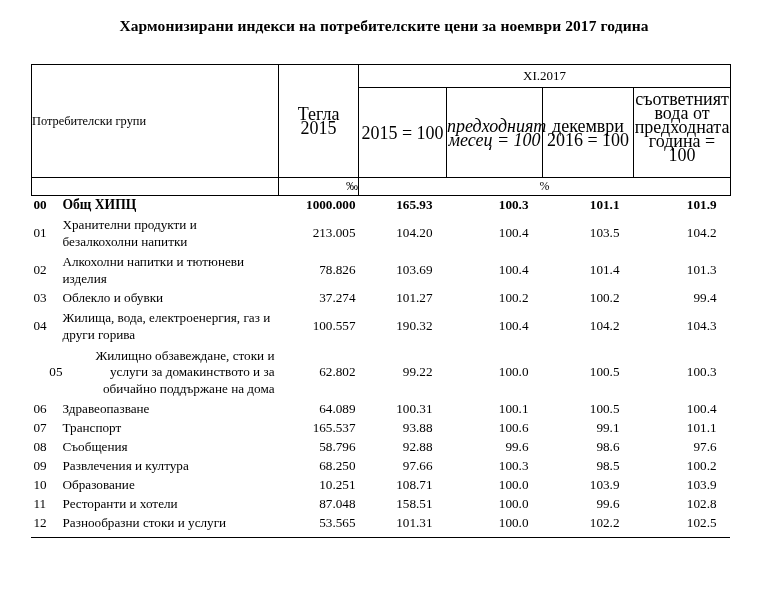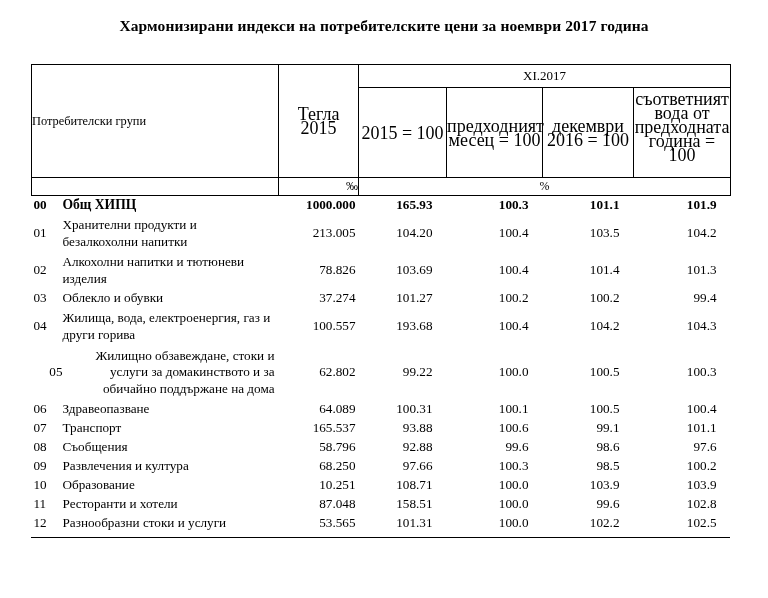"предходният" td.hdr { font-style: none -> italic }
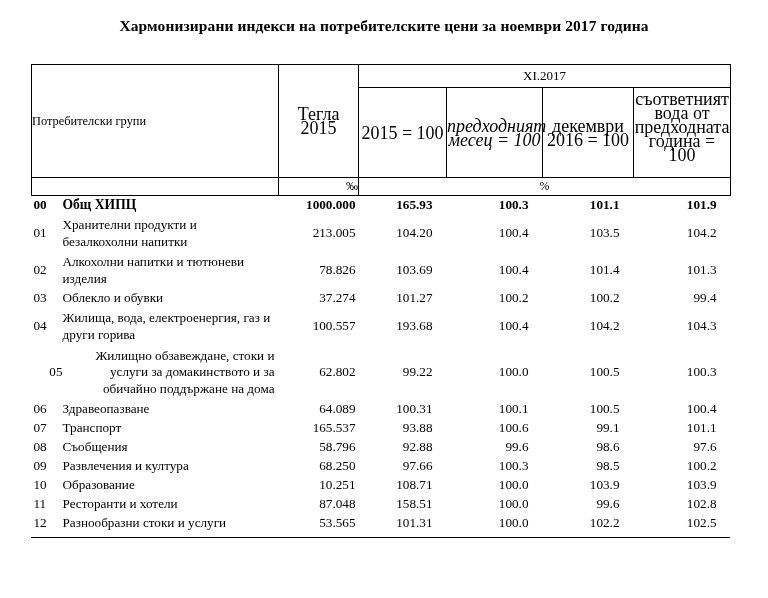"193.68" td.c-num { text: 193.68 -> 190.32 }
